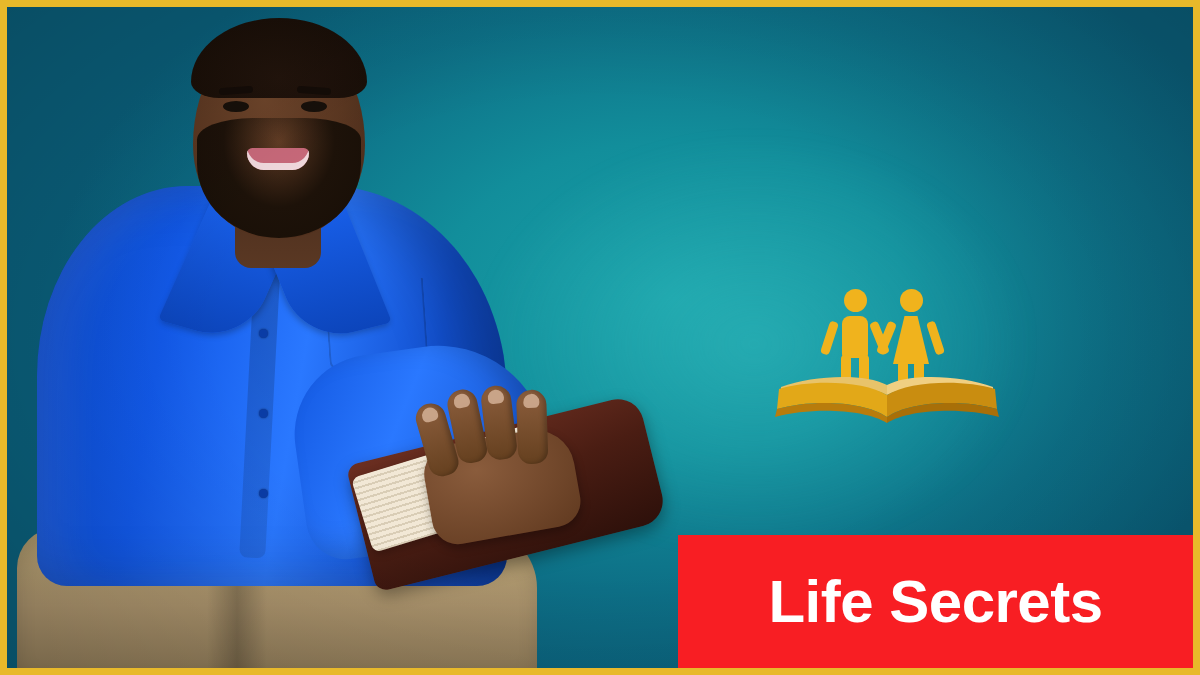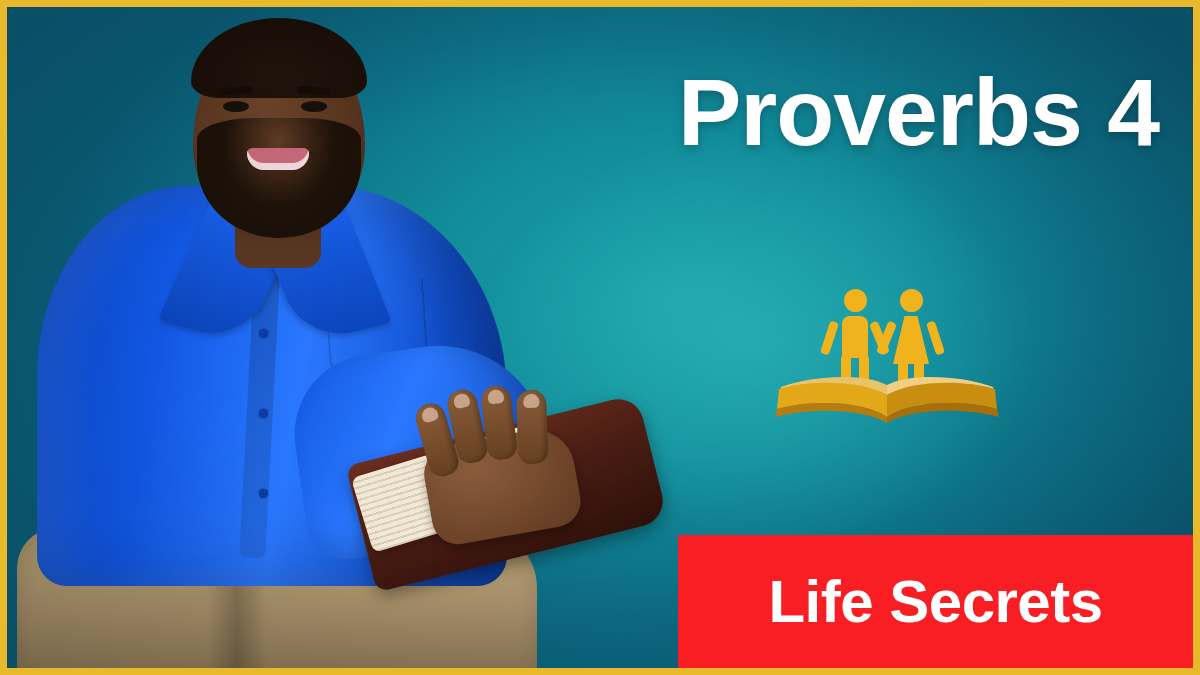"Proverbs 4" div.title { html: <div>Proverbs 4</div> -> none }
